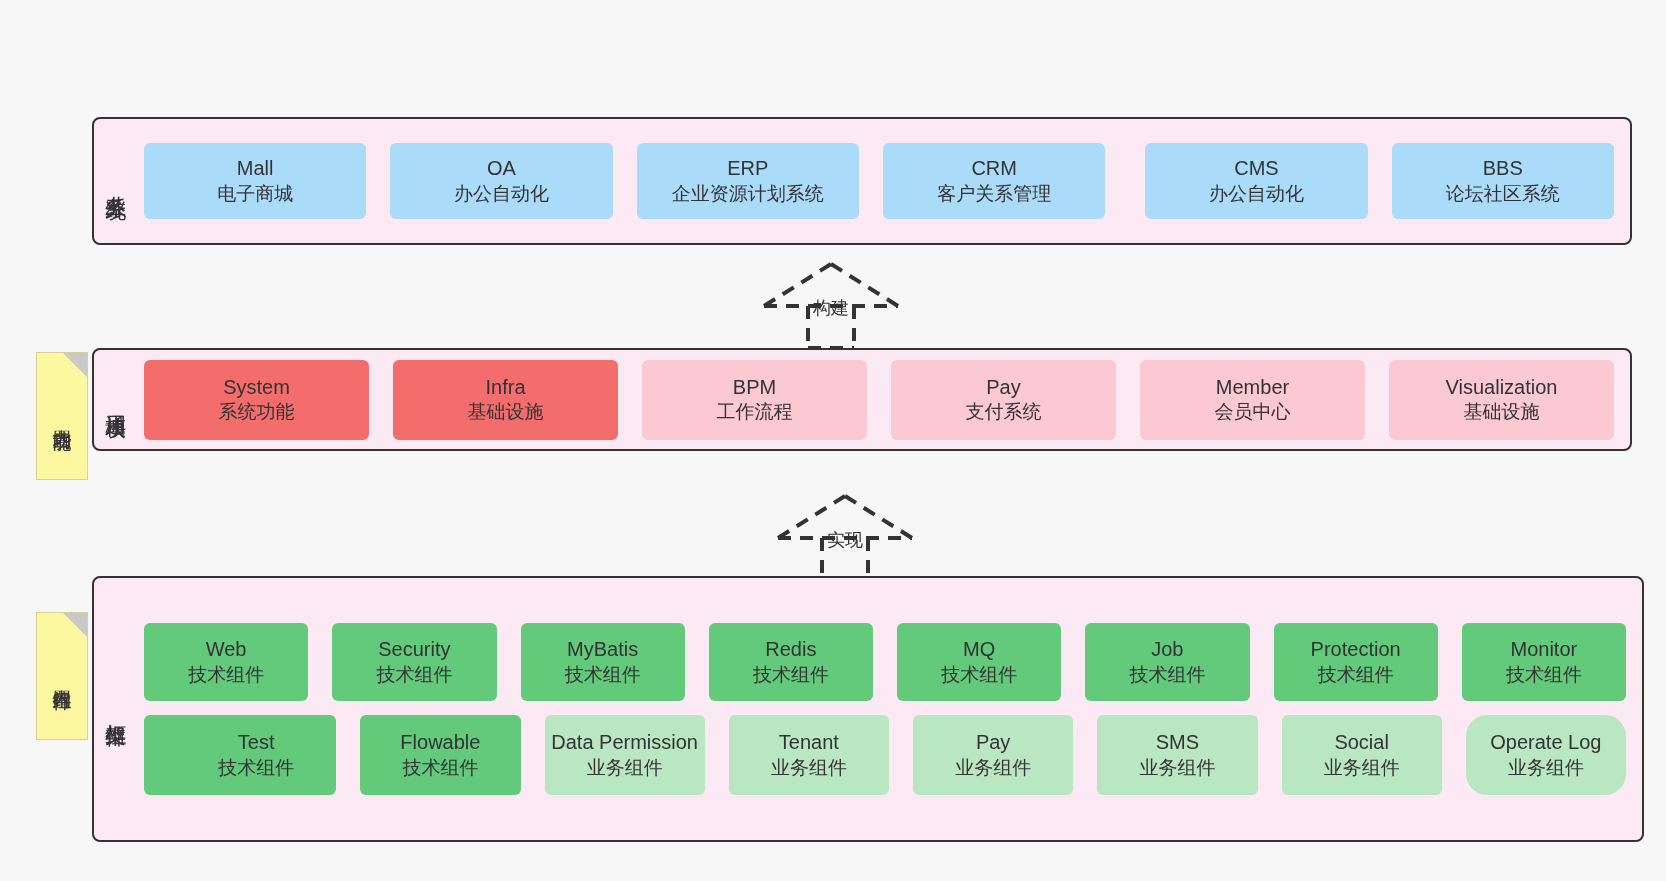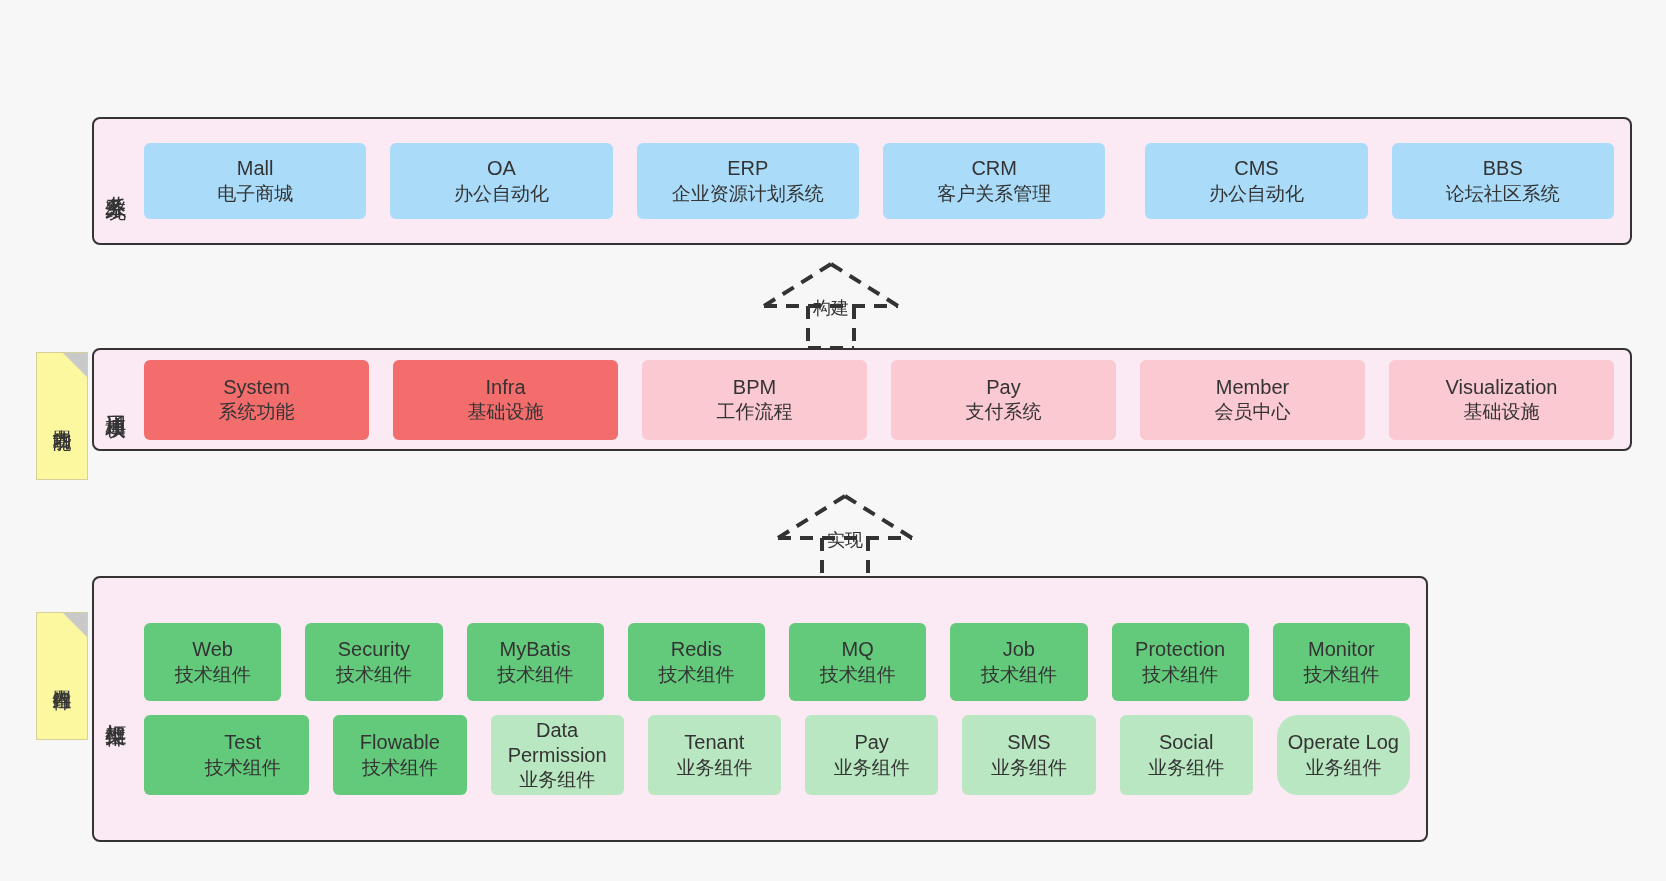"Web" div.panel { width: 1336px -> 1552px }
